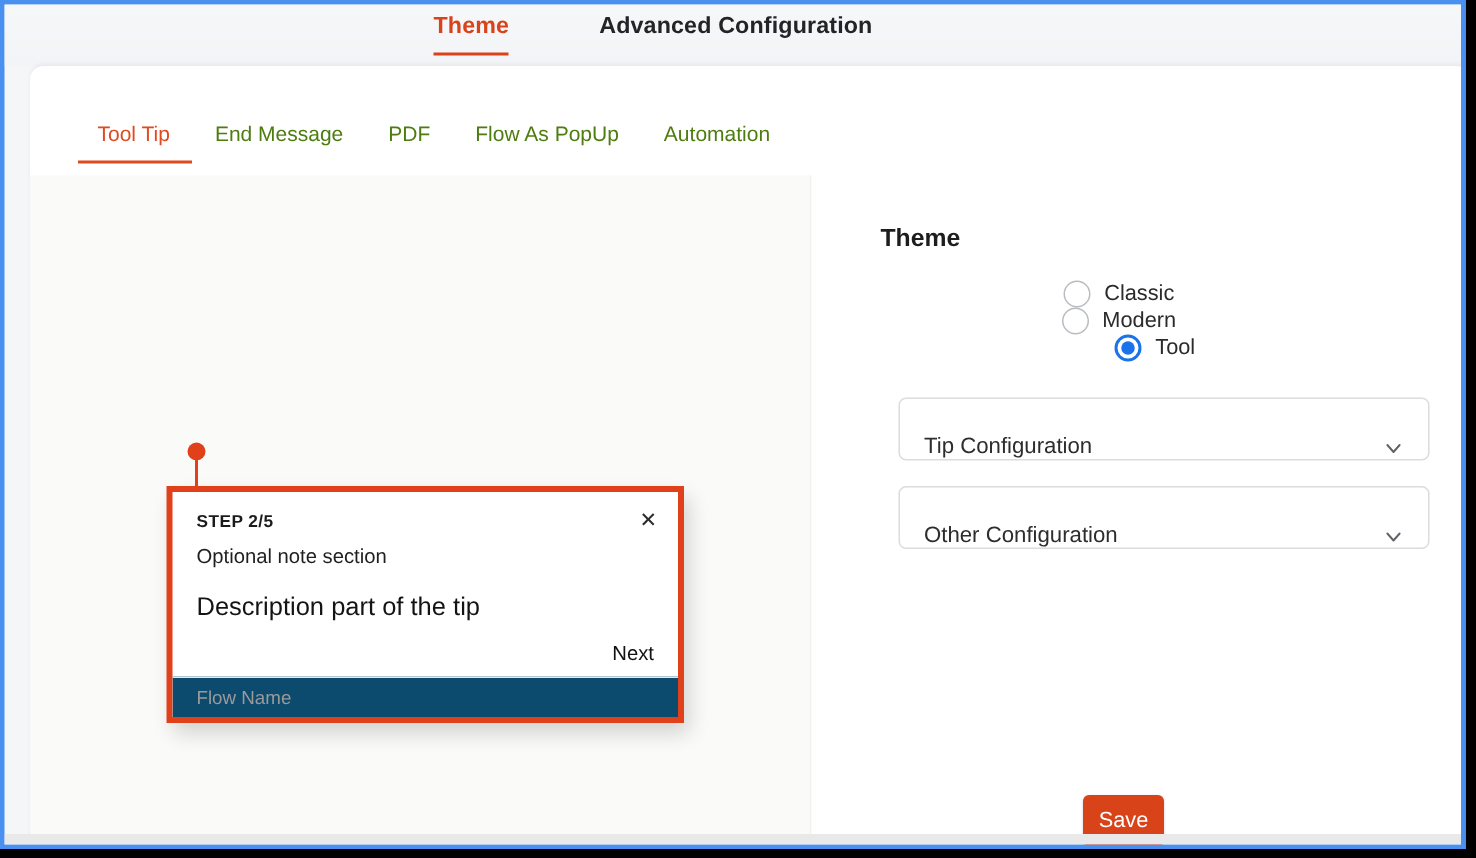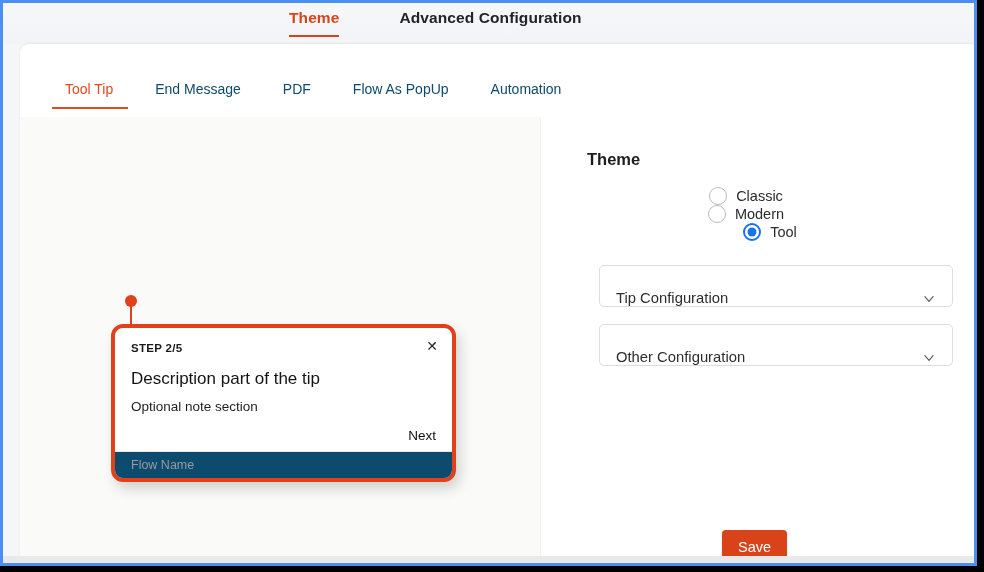"Tool Tip" #secondary-tabs { gap: 12px -> 0px }
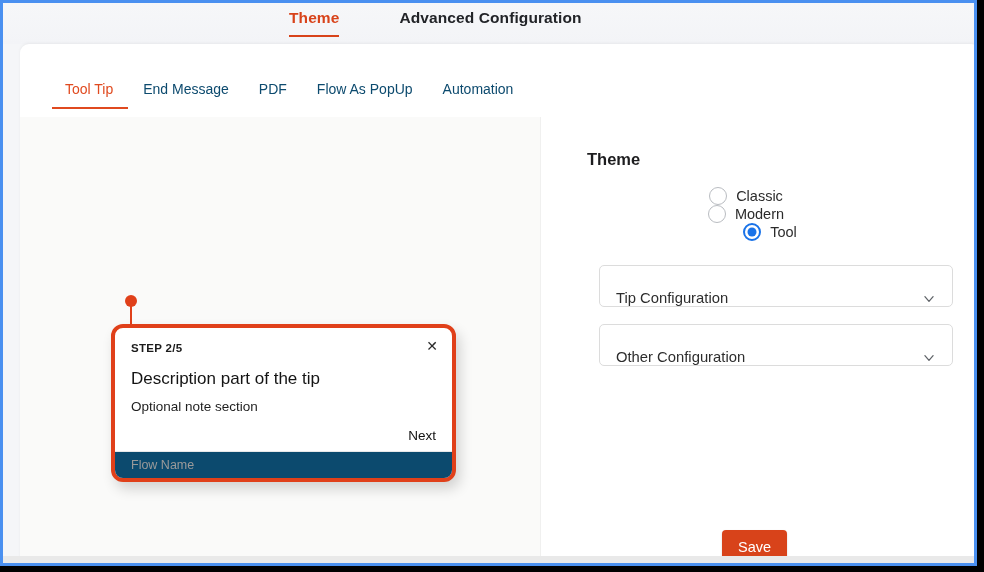"End Message" .stab { color: #0c4a6e -> #4d7c0f }
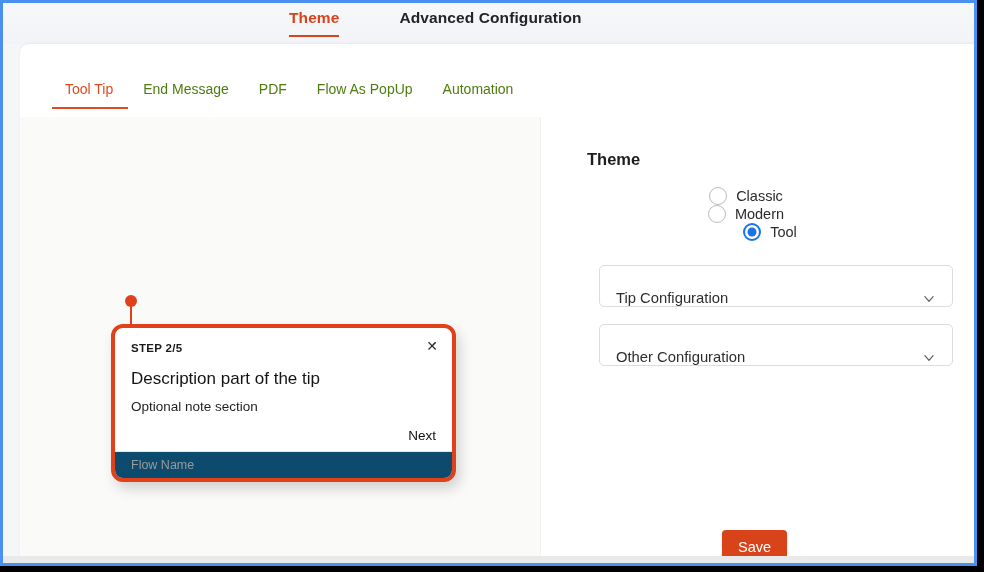"STEP 2/5" #tooltip-card { border-radius: 12px -> 0 }
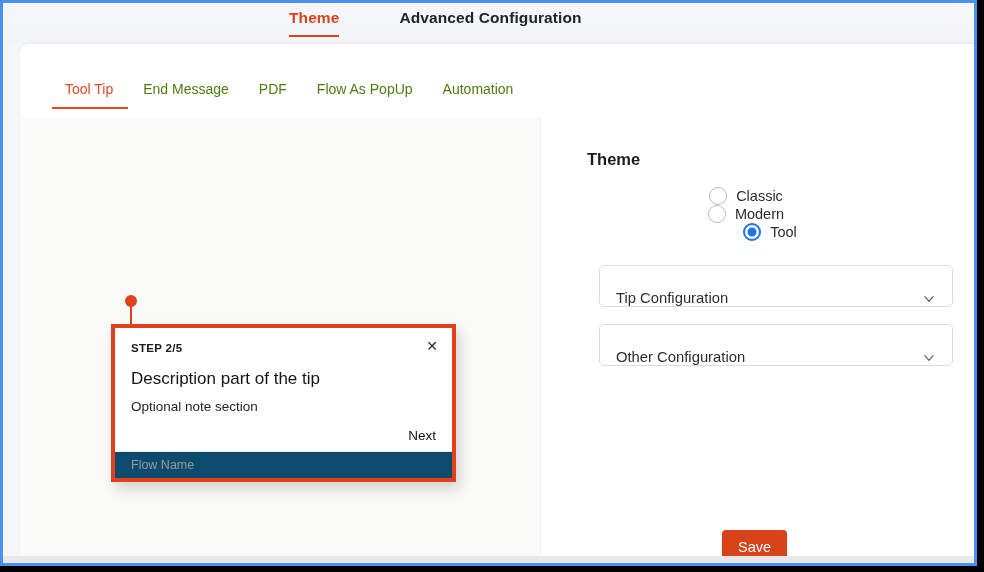"Description part of the tip" div { order: before "Optional note section" -> after "Optional note section" }
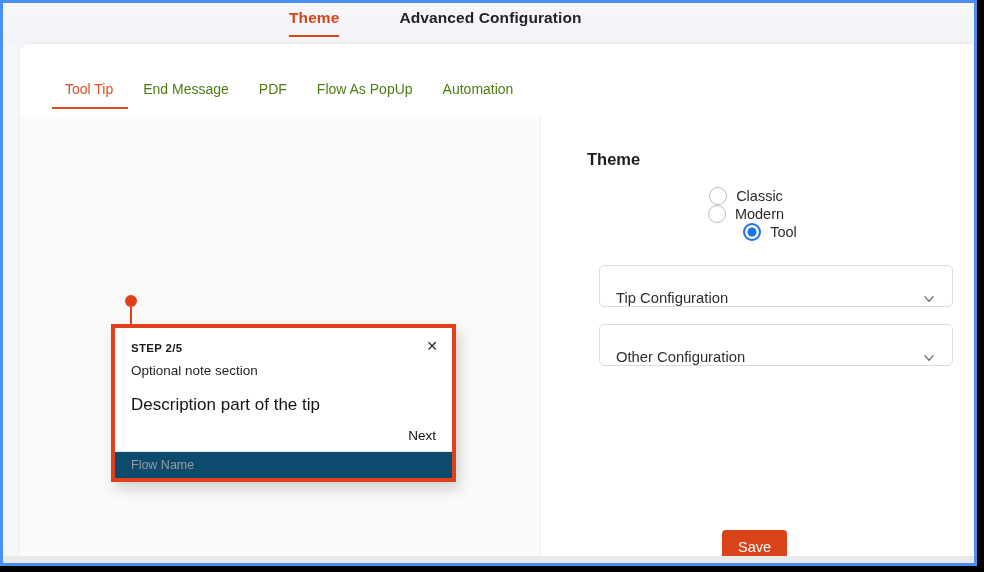"Save" #save-button { width: 65px -> 54px }
